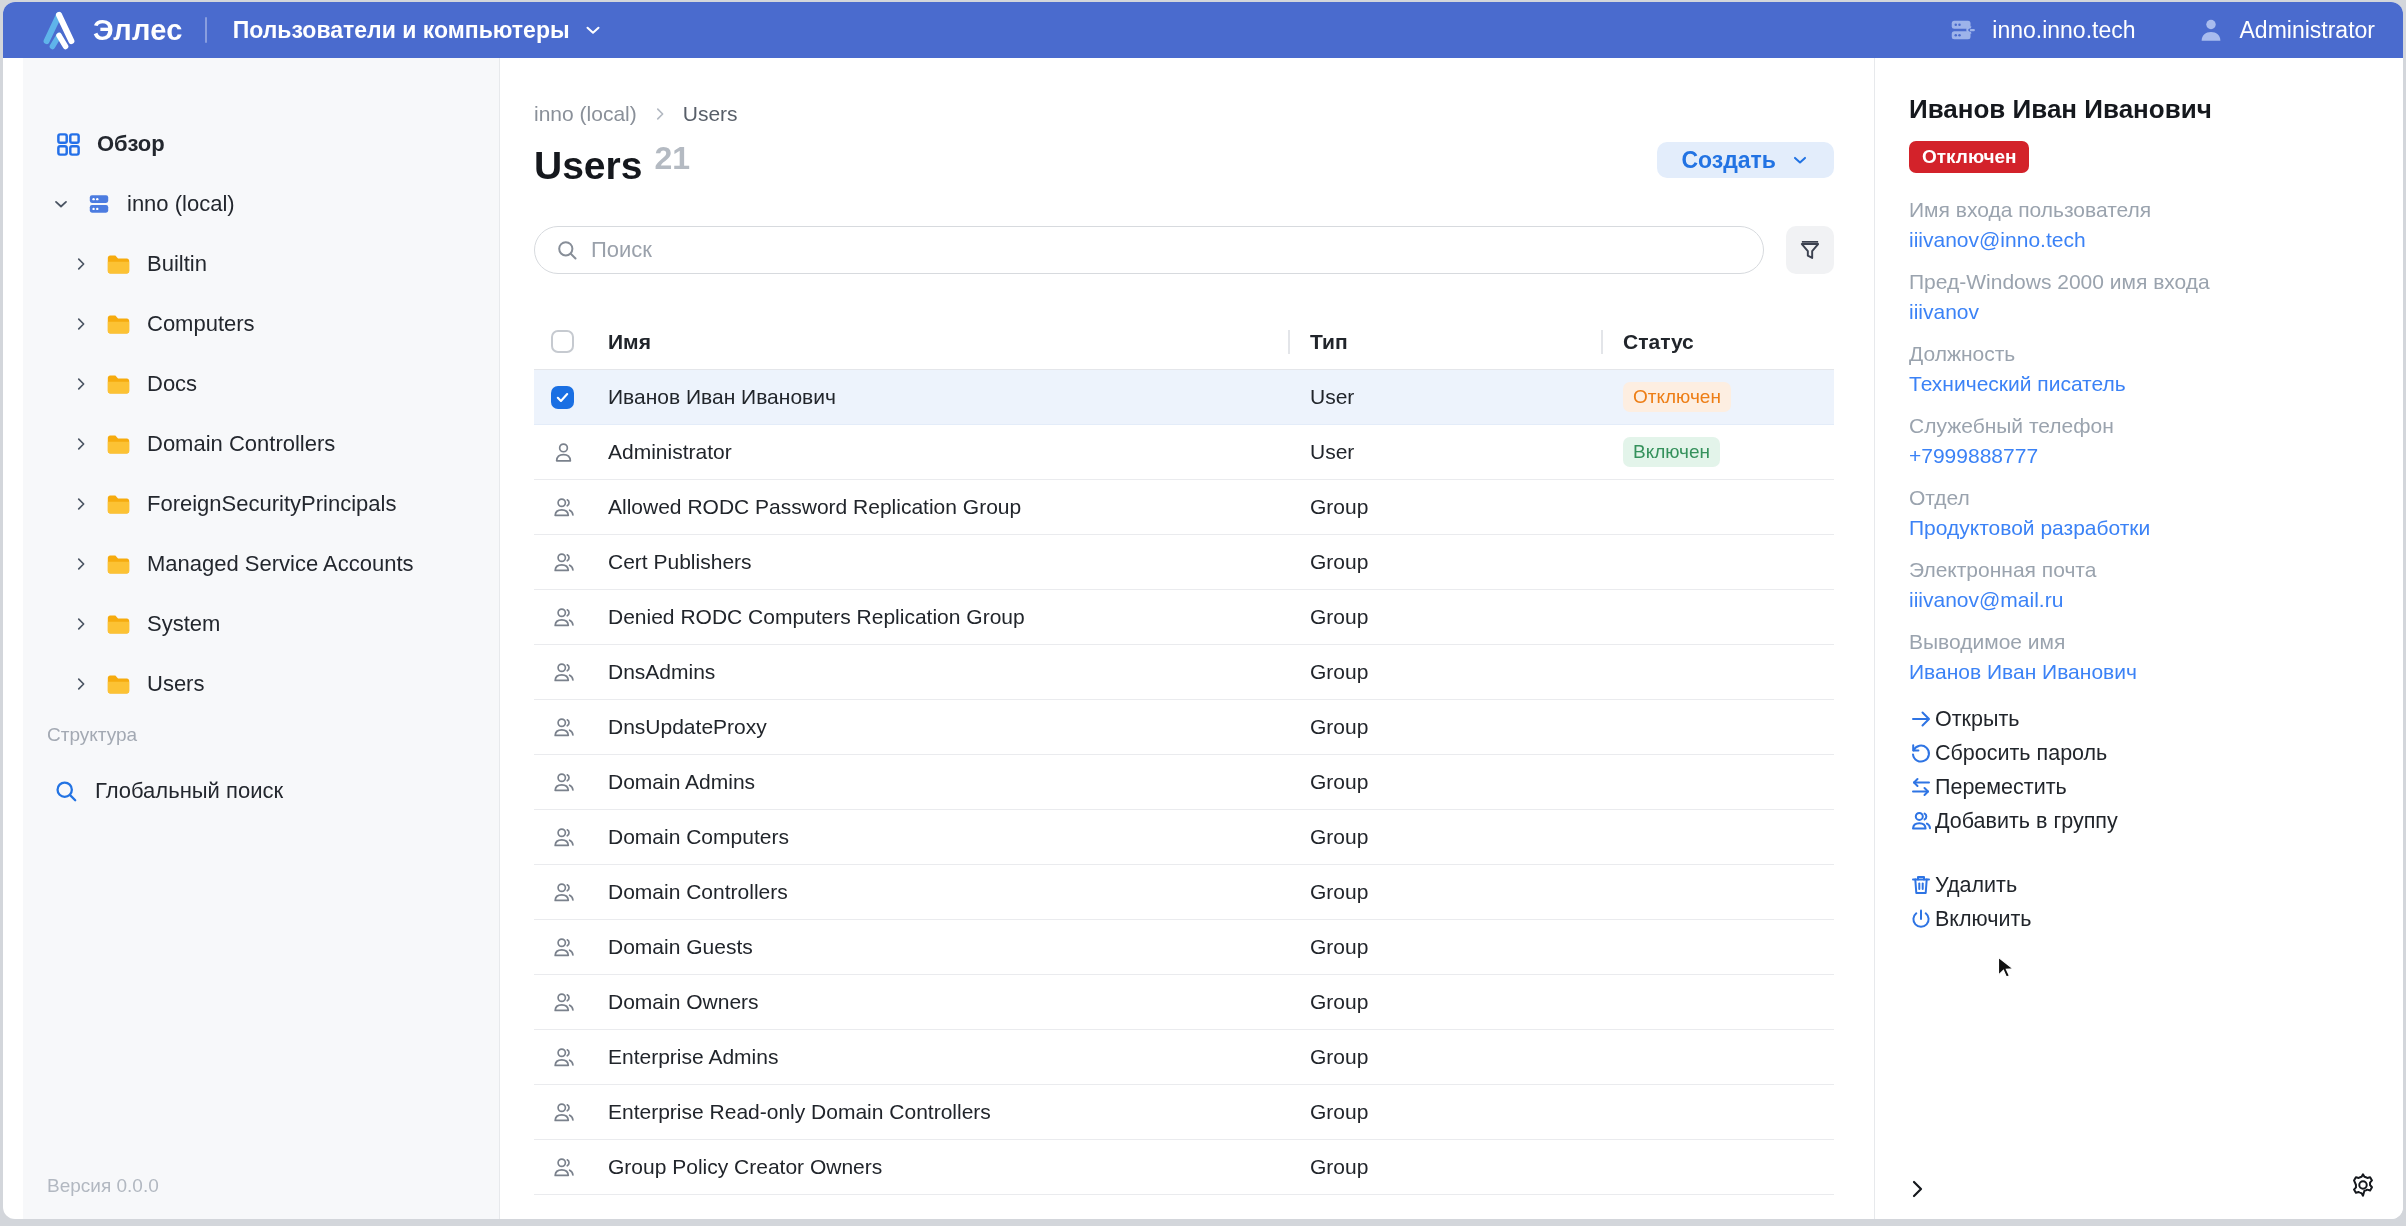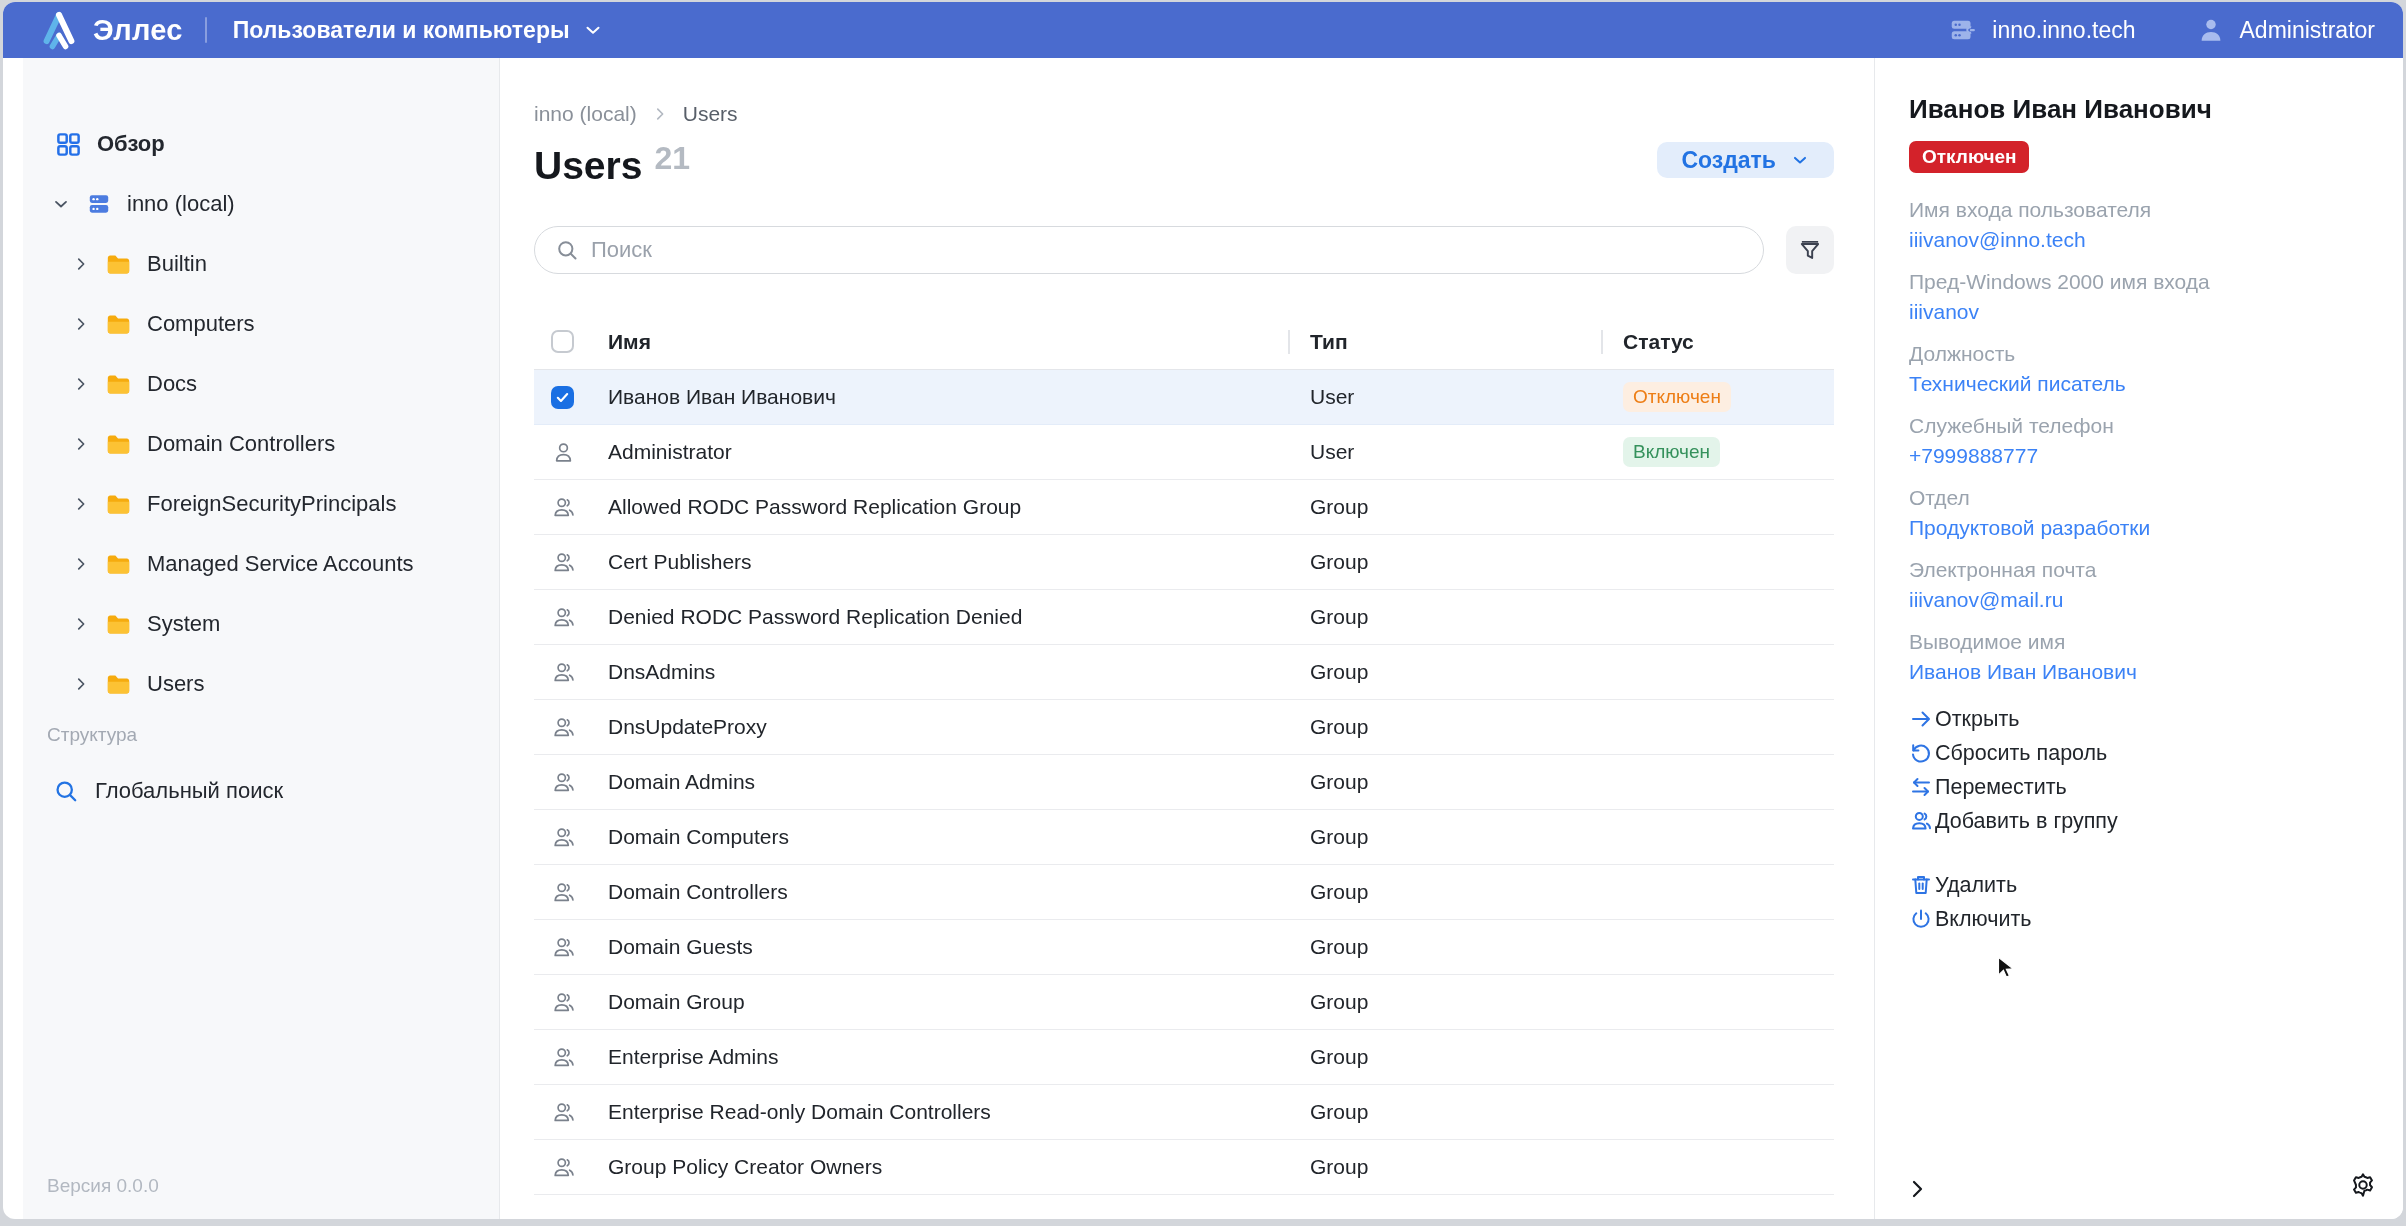"Denied RODC Password Replication Denied" div.t-cell { text: Password Replication Denied -> Computers Replication Group }
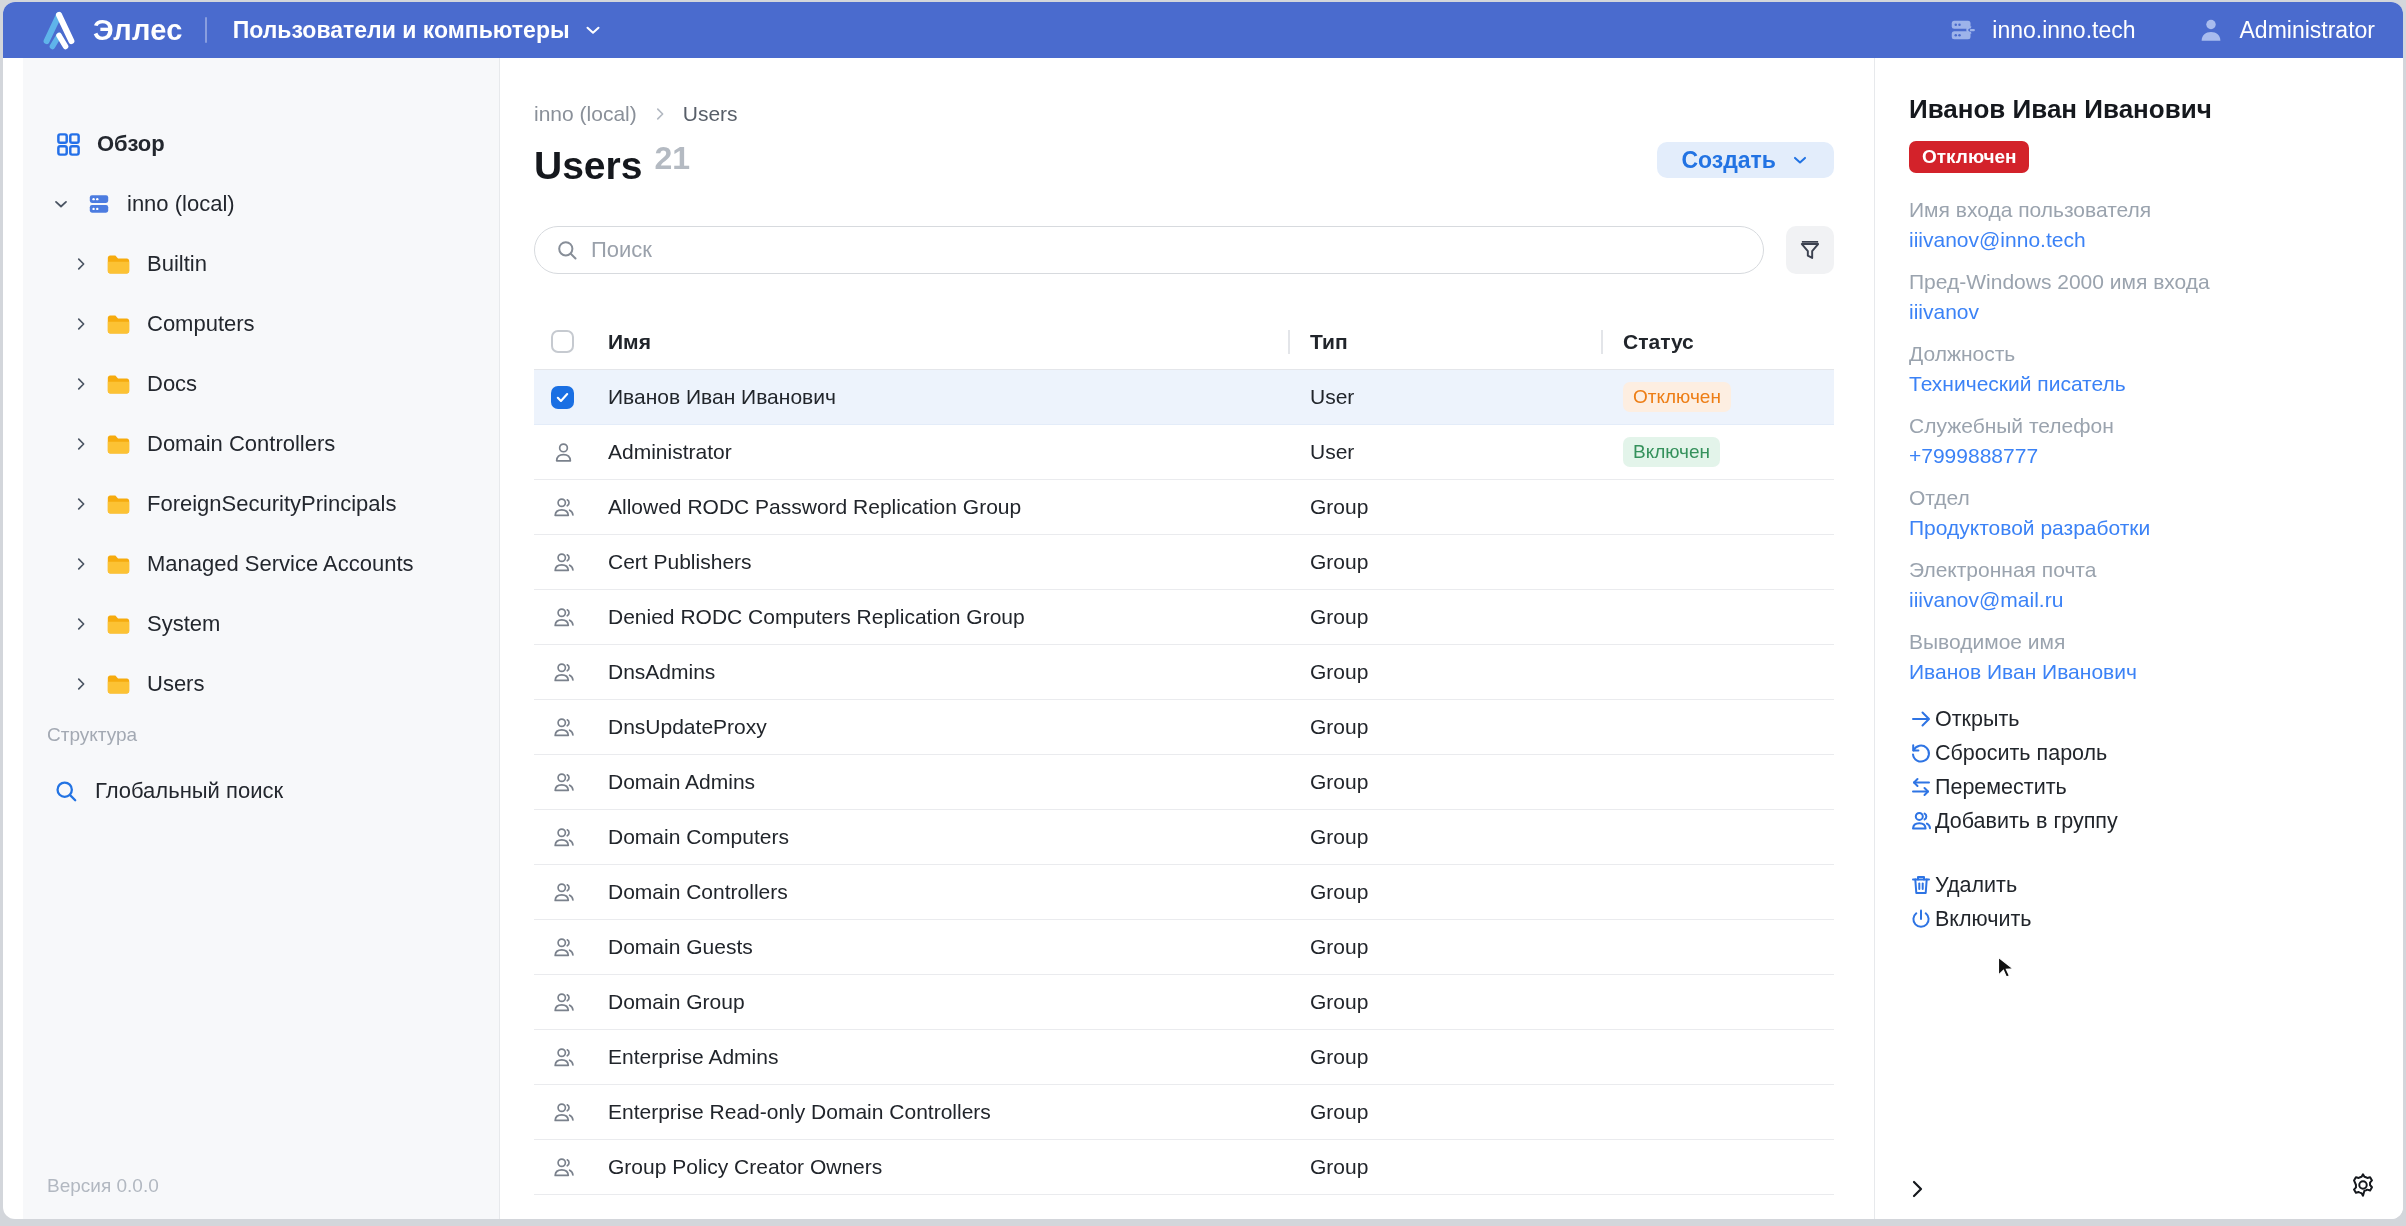"Domain Group" div.t-cell { text: Group -> Owners }
